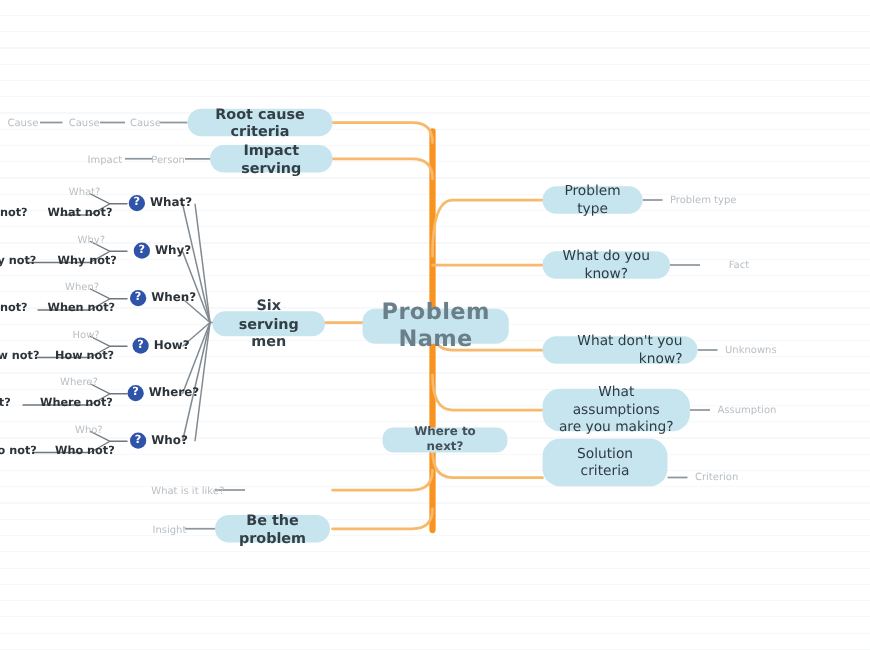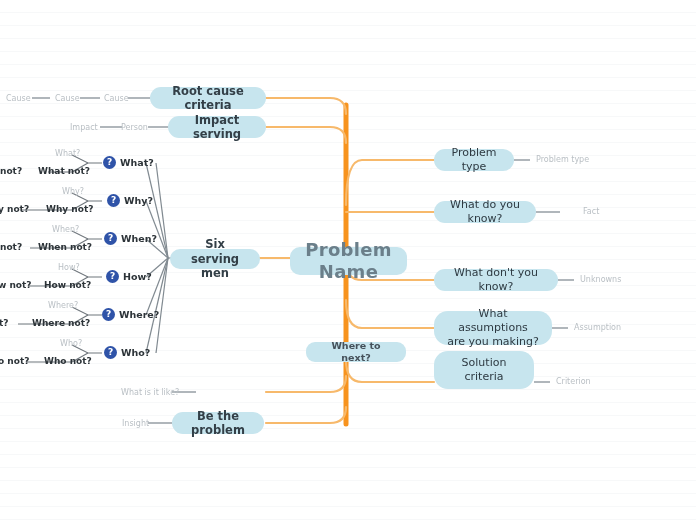"What don't you know?" div.node { text-align: none -> right }
